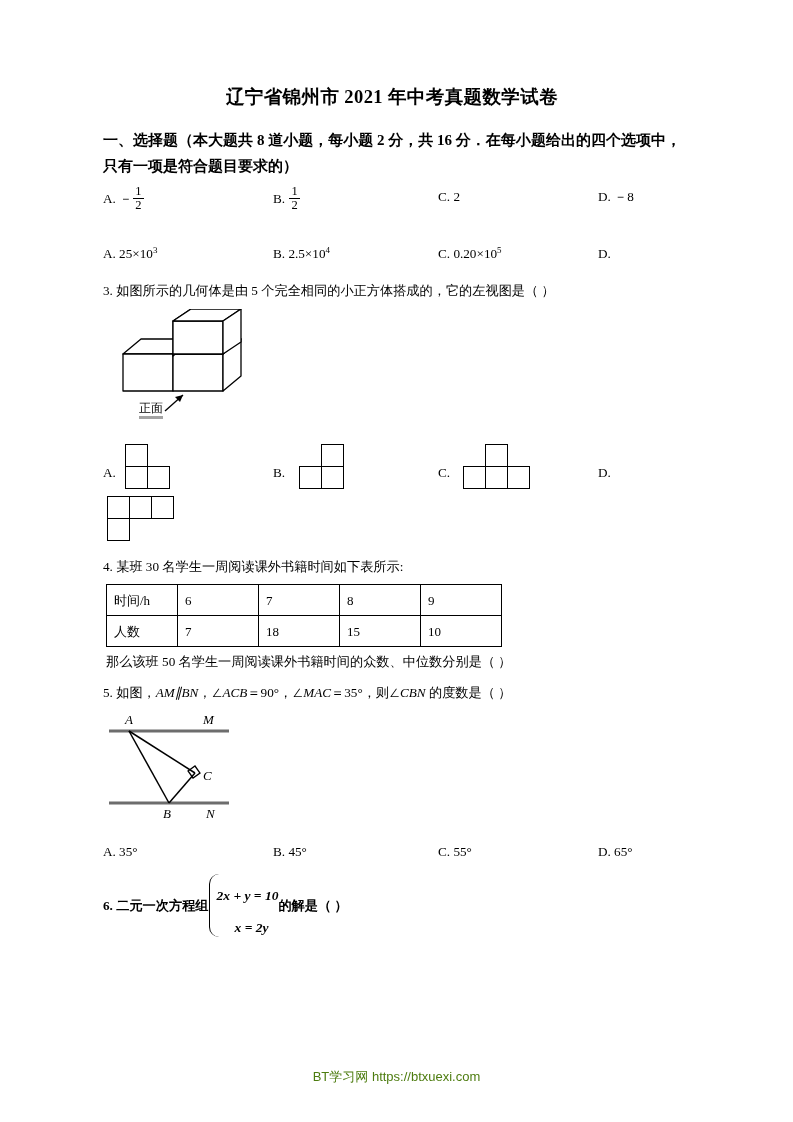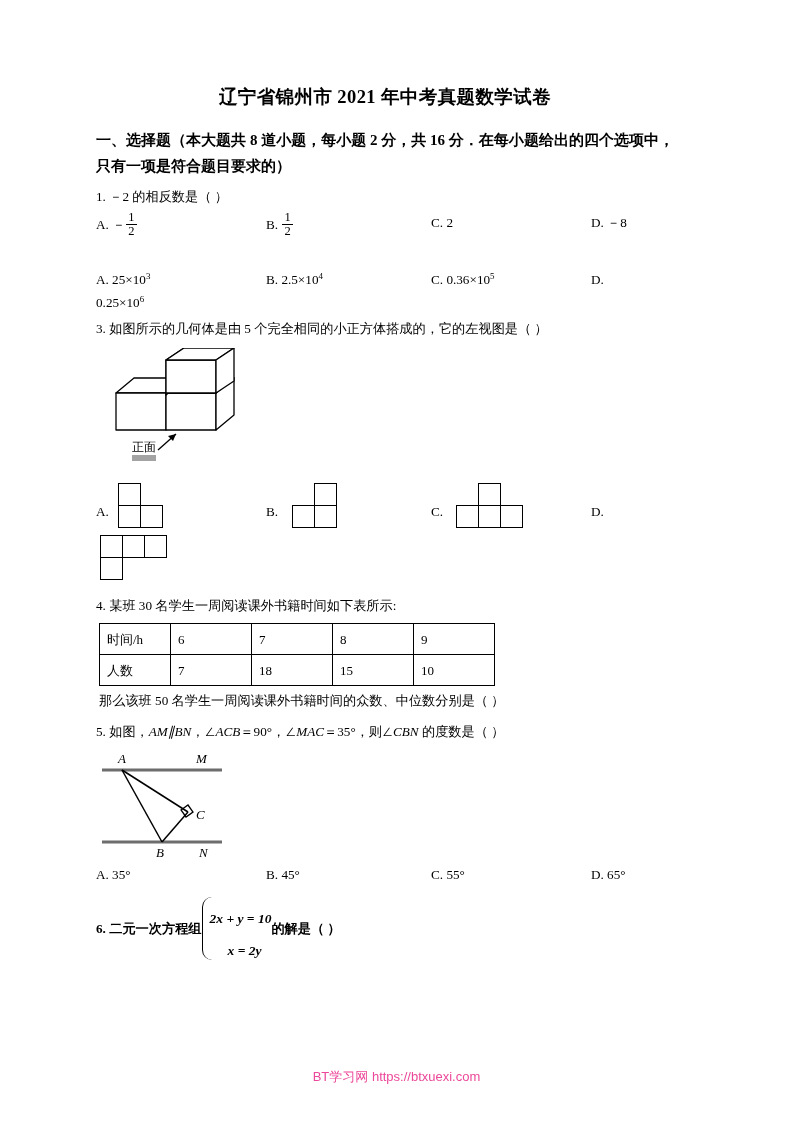"辽宁省锦州市 2021 年中考真题数学试卷" .content { left: 96px -> 103px }
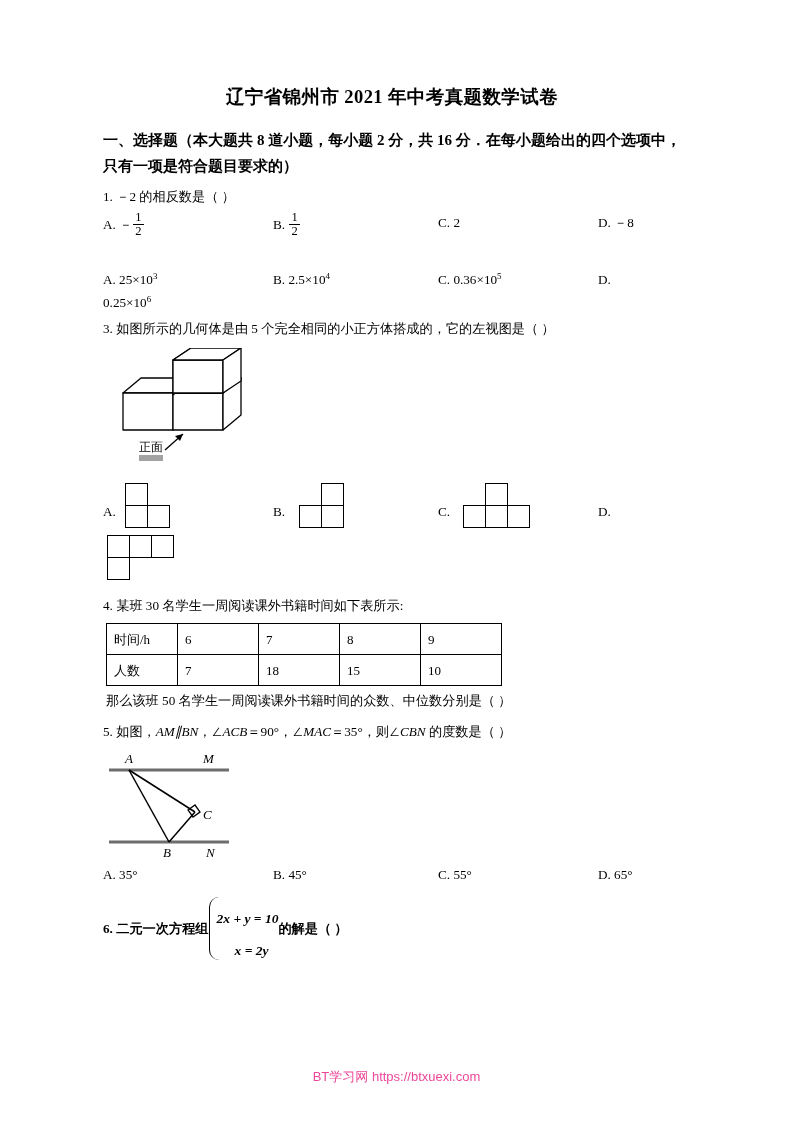"1. －2 的相反数是（ ）" div.q-stem { html: <div> <span>1.</span> <span>－2 的相反数是（ ）</span> </div> -> none }
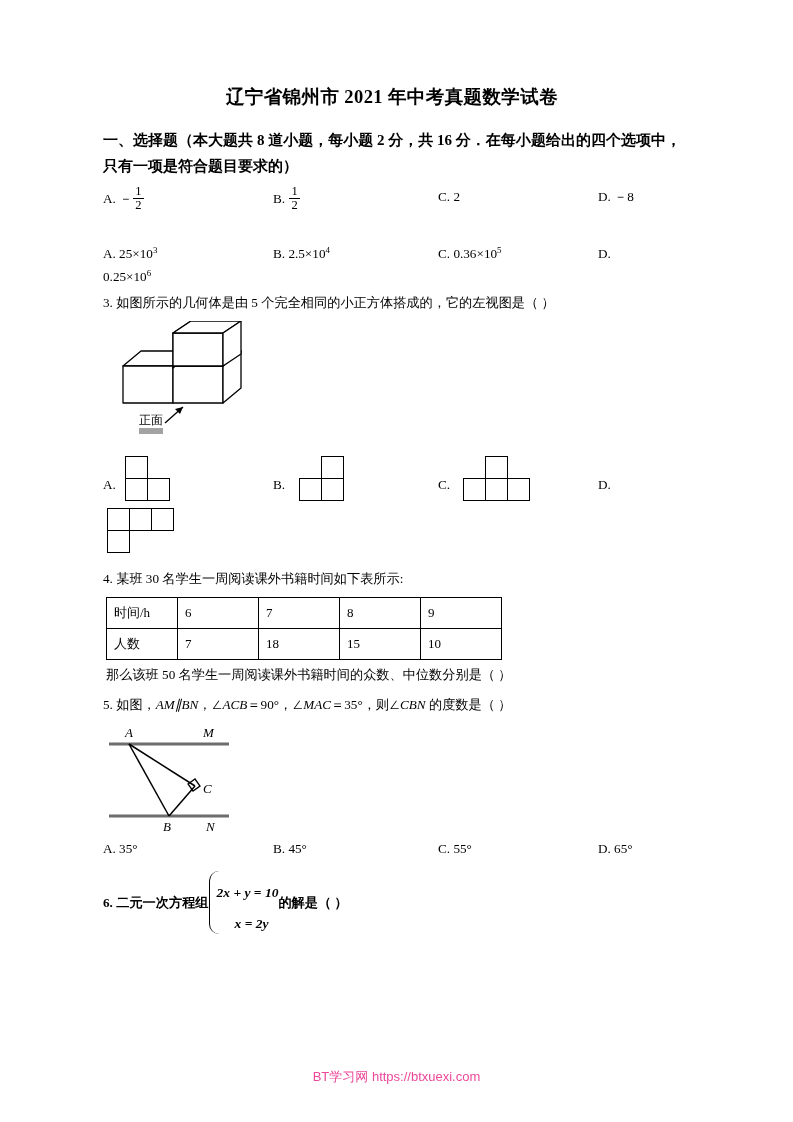"C. 0.36×10" span { text: 0.36 -> 0.20 }
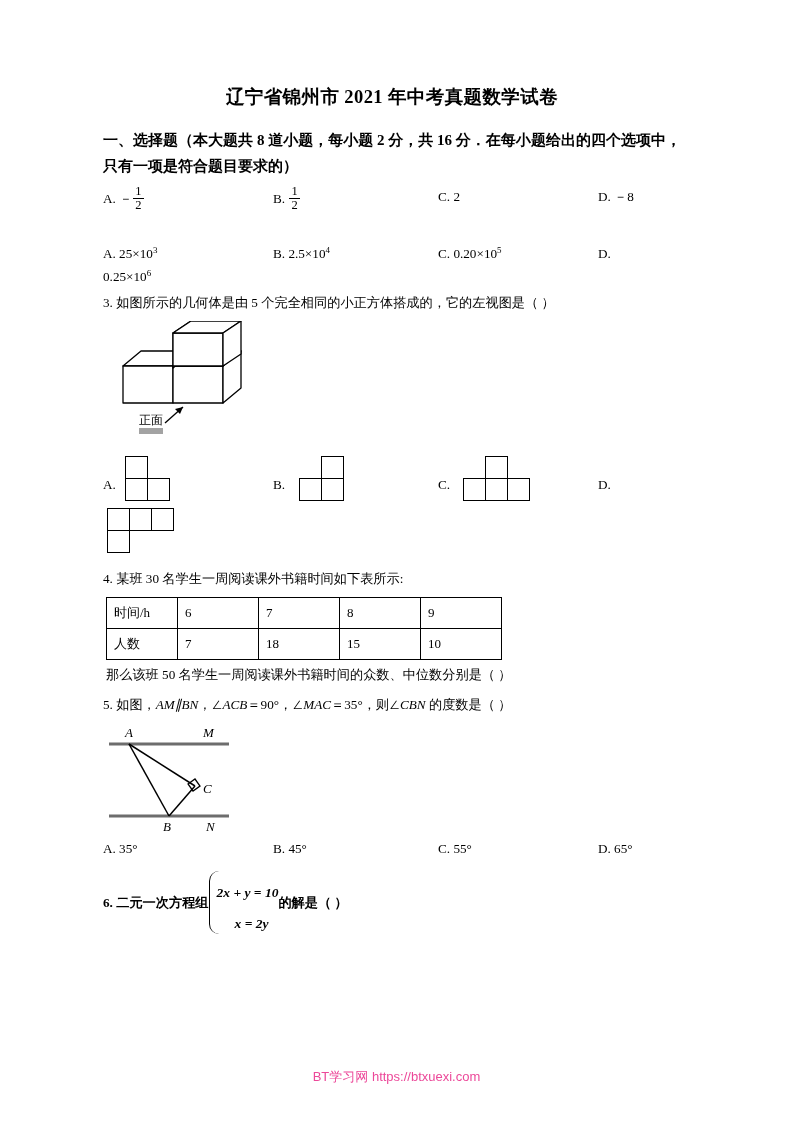"0.25×106" div.opts { html: <div> <span>0.25×10</span><sup>6</sup> </div> -> none }
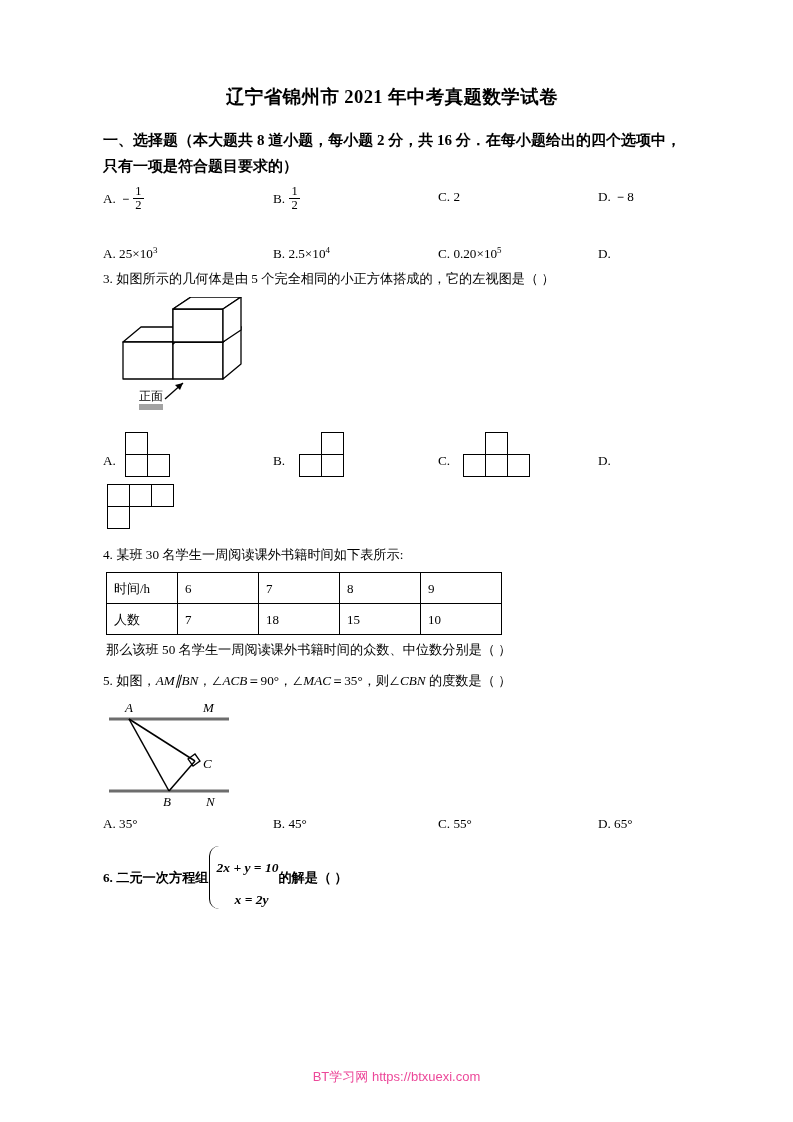"3. 如图所示的几何体是由 5 个完全相同的小正方体搭成的，它的左视图是（ ）" div.q { margin-top: 5px -> 17px }
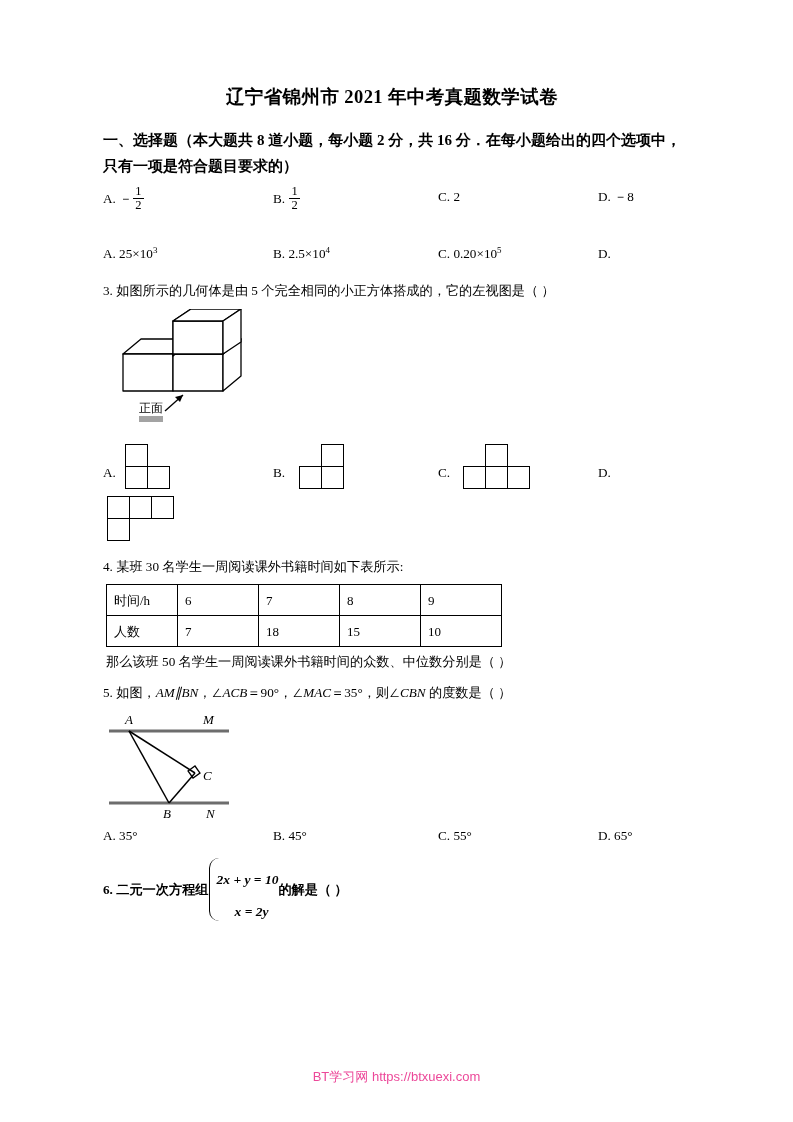"正面" .zhengmian { border-bottom: 6px solid #a3a3a3 -> 3px solid #a3a3a3 }
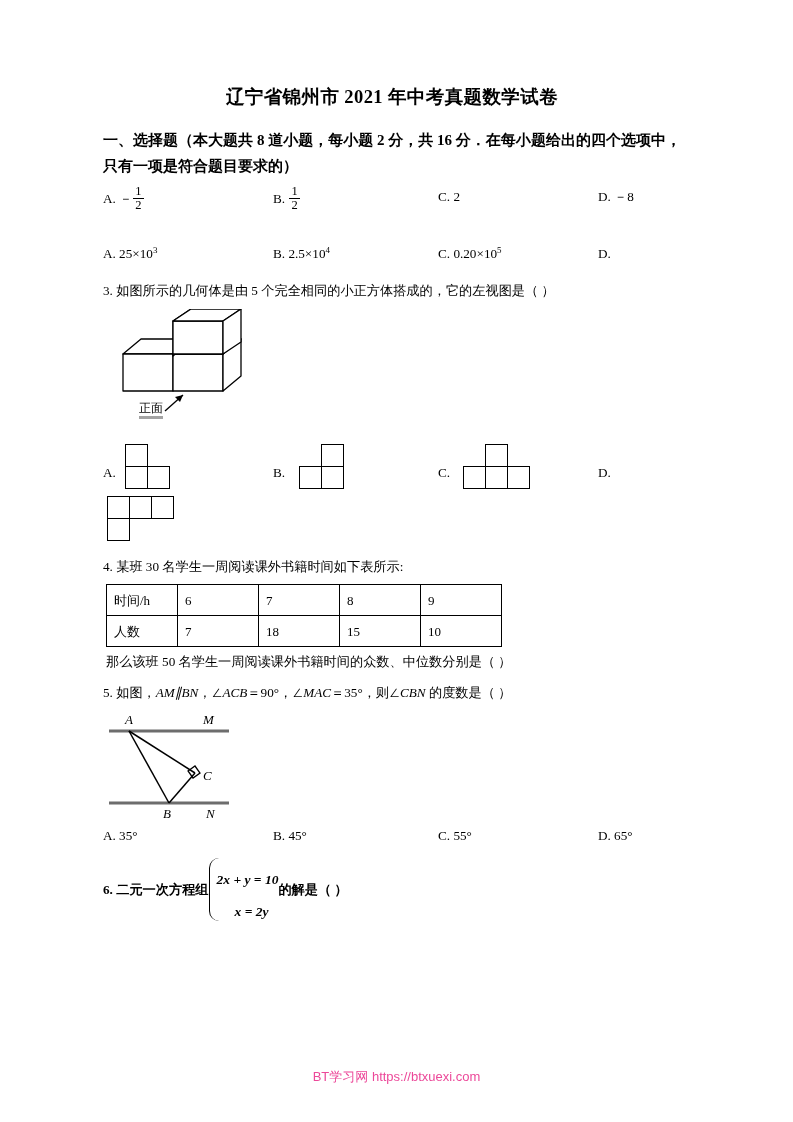"A. 35°" div.opts { margin-top: 4px -> 20px }
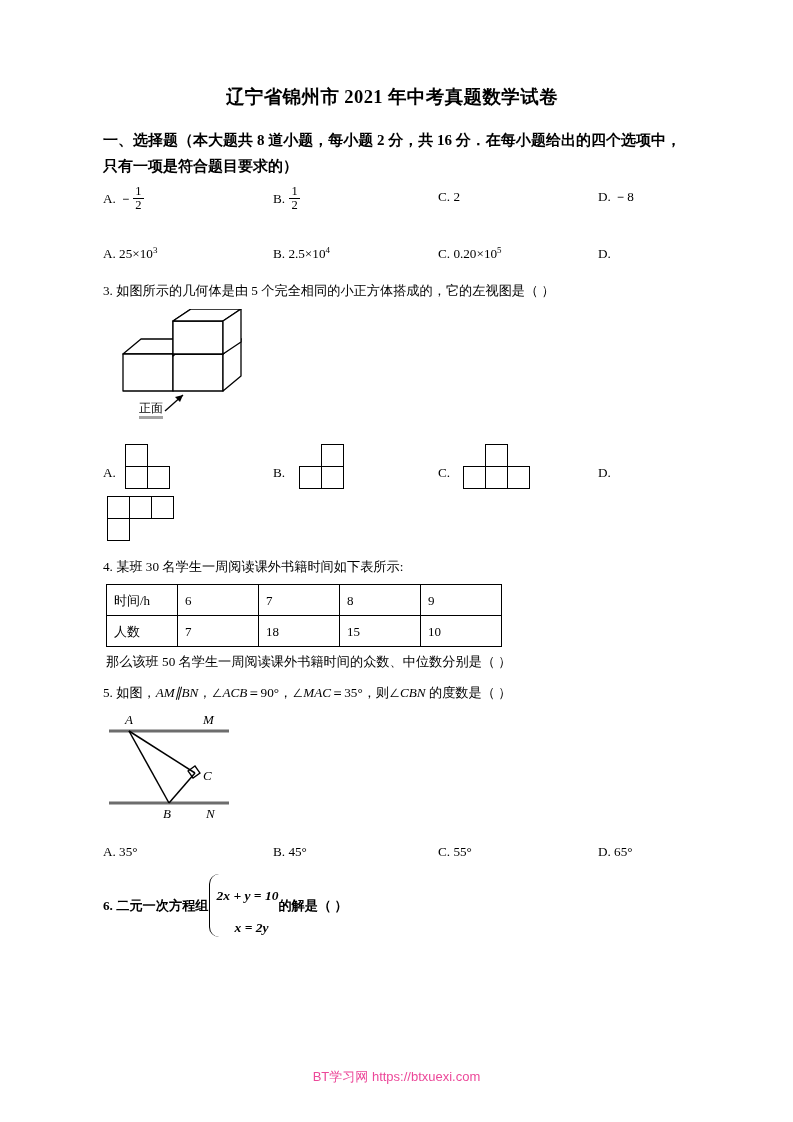"BT学习网 https://btxuexi.com" .footer { color: #ec4899 -> #4d7c0f }
